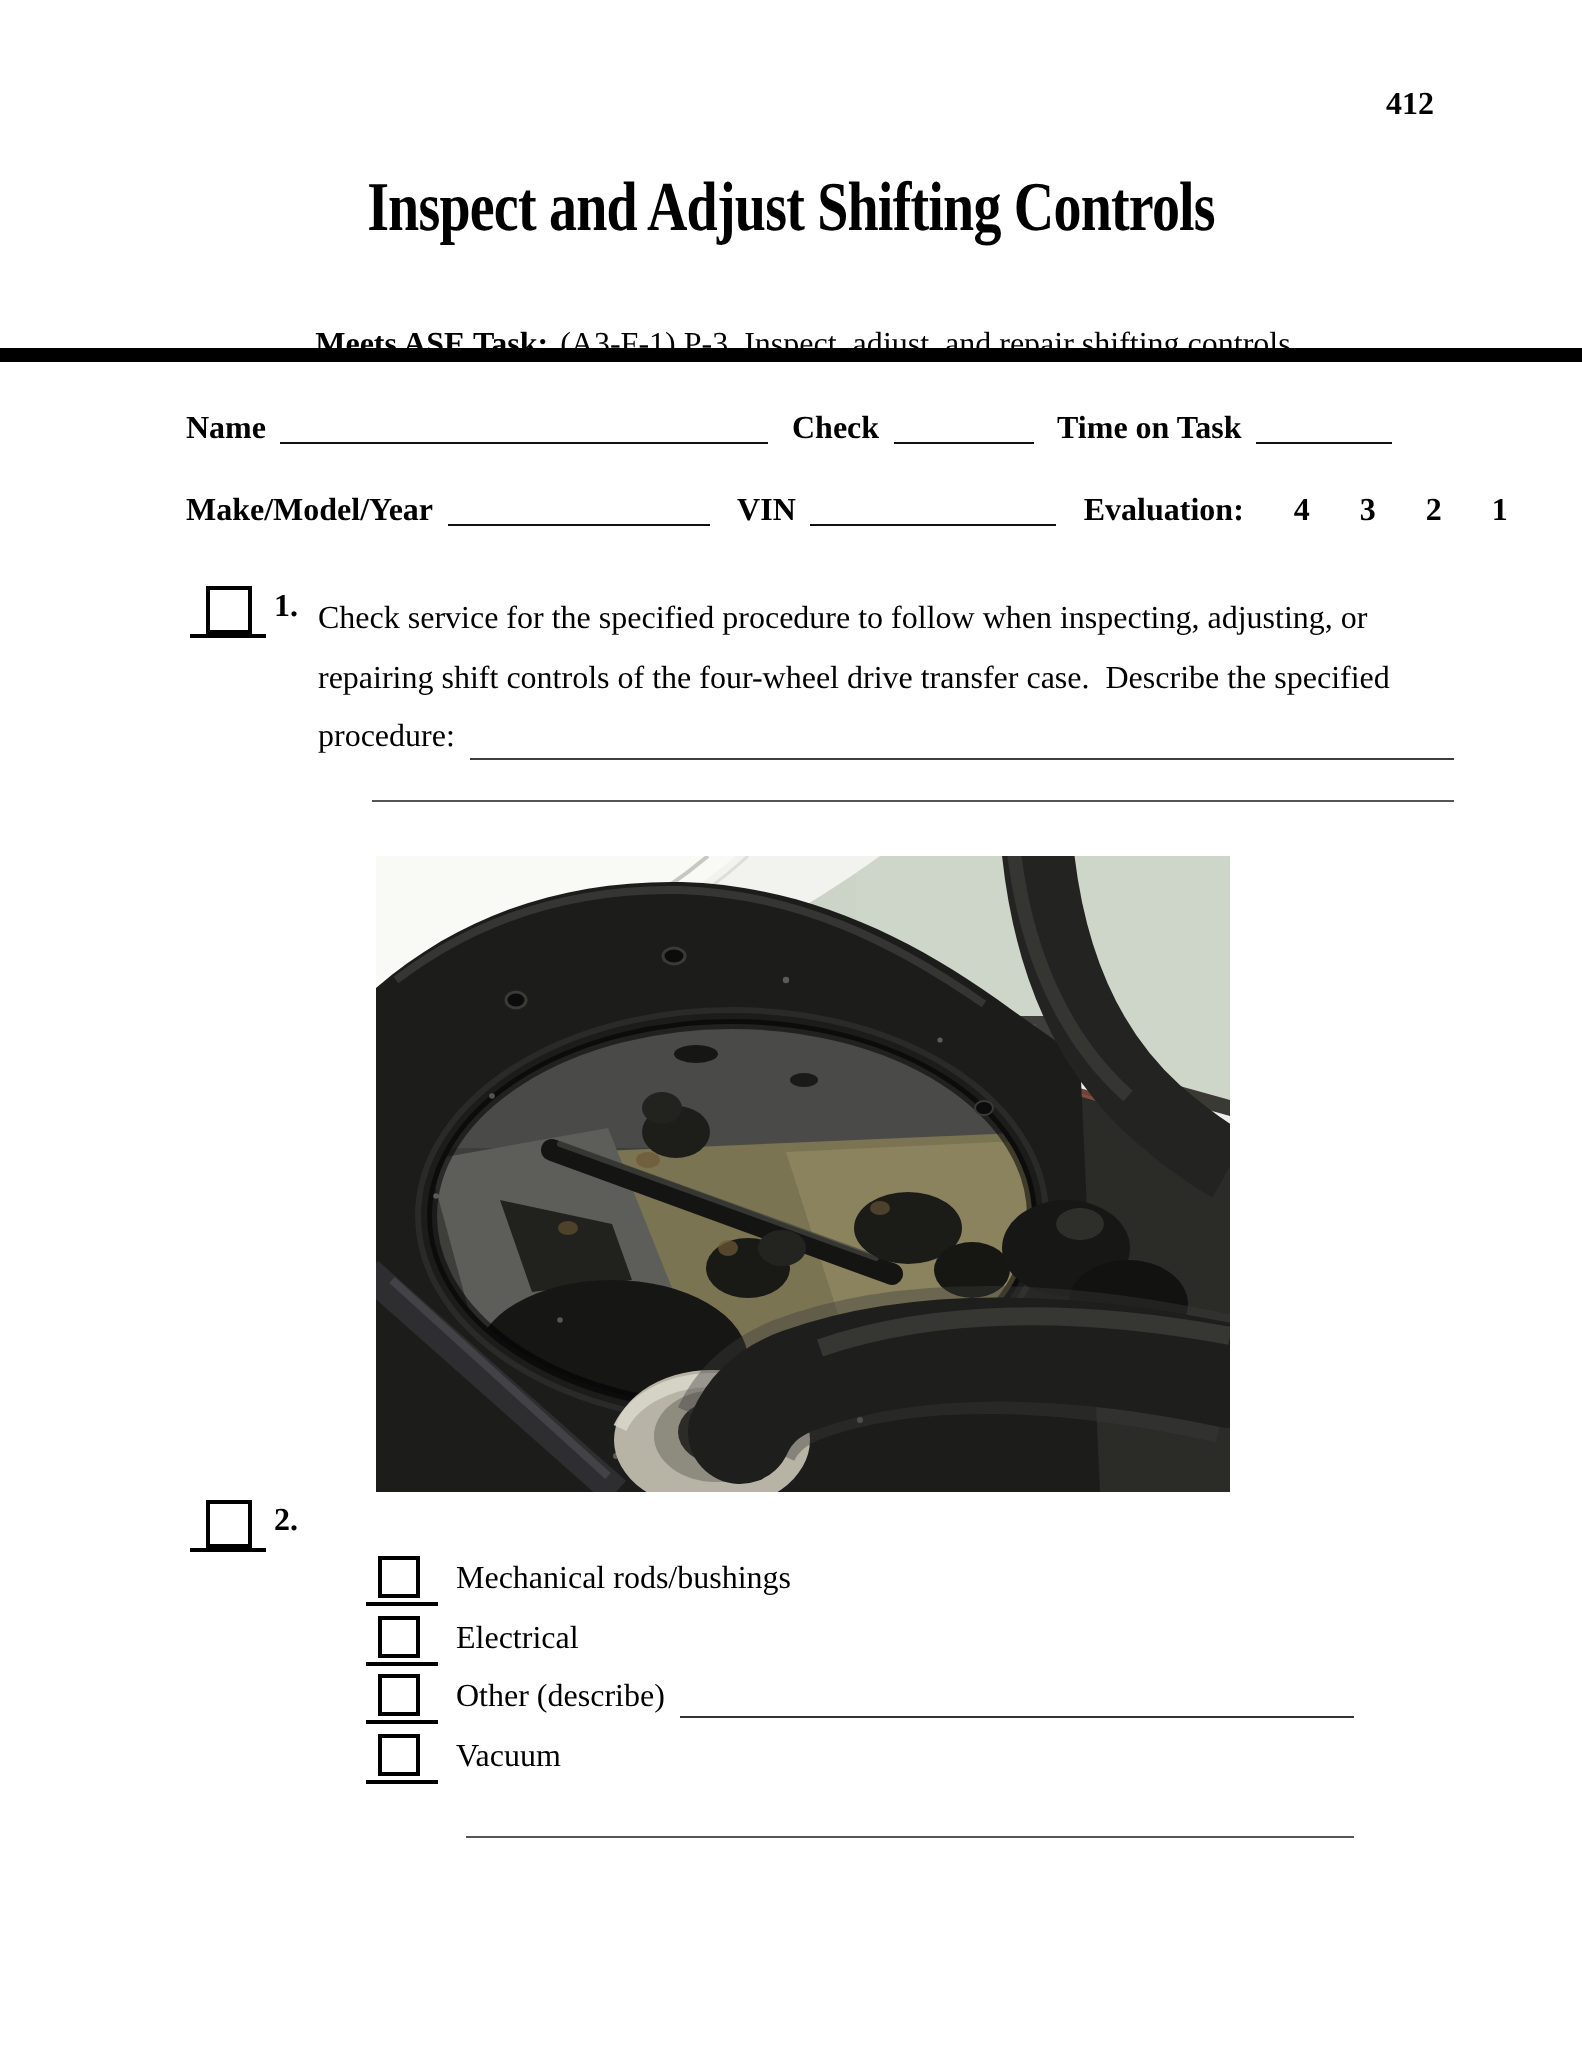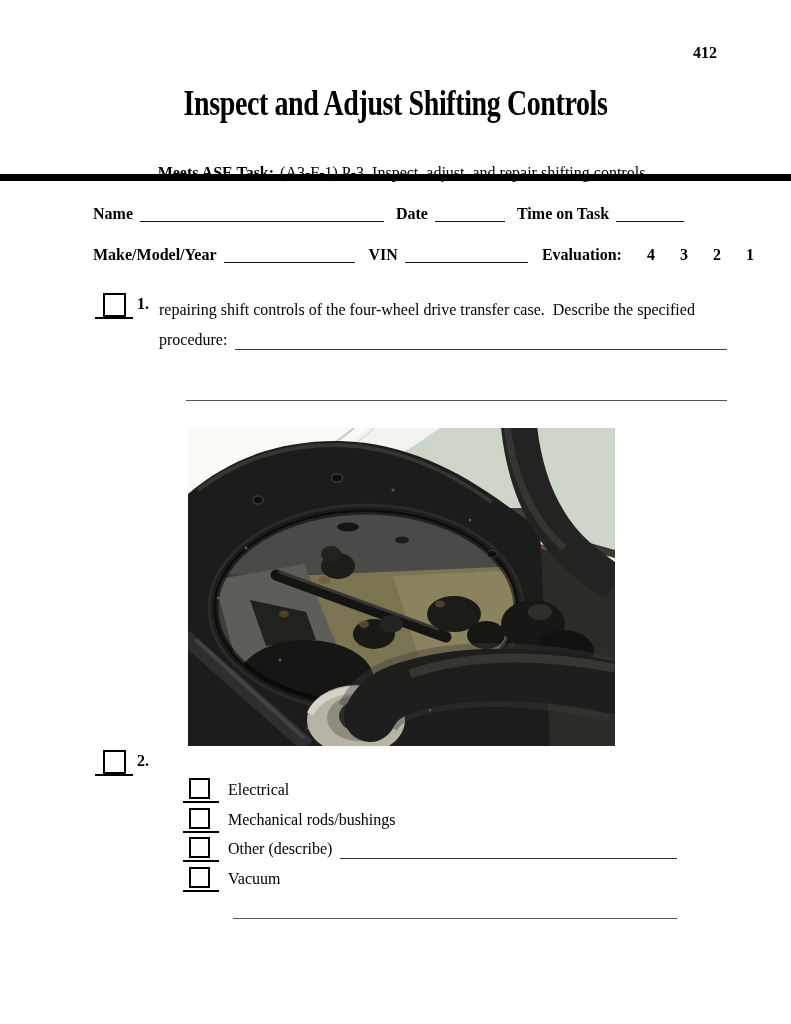"Date" span.b { text: Date -> Check }
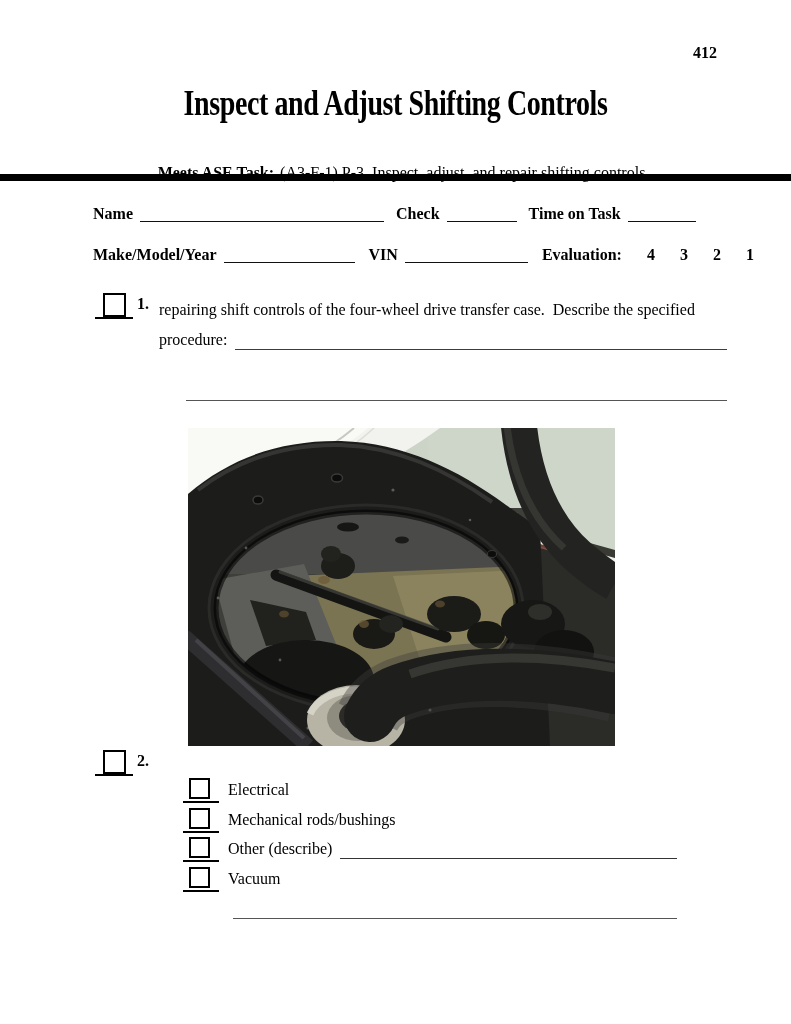"Check service for the specified" div.tline { html: none -> <div>Check service for the specified procedure to follow when inspecting, adjusting, or</div> }
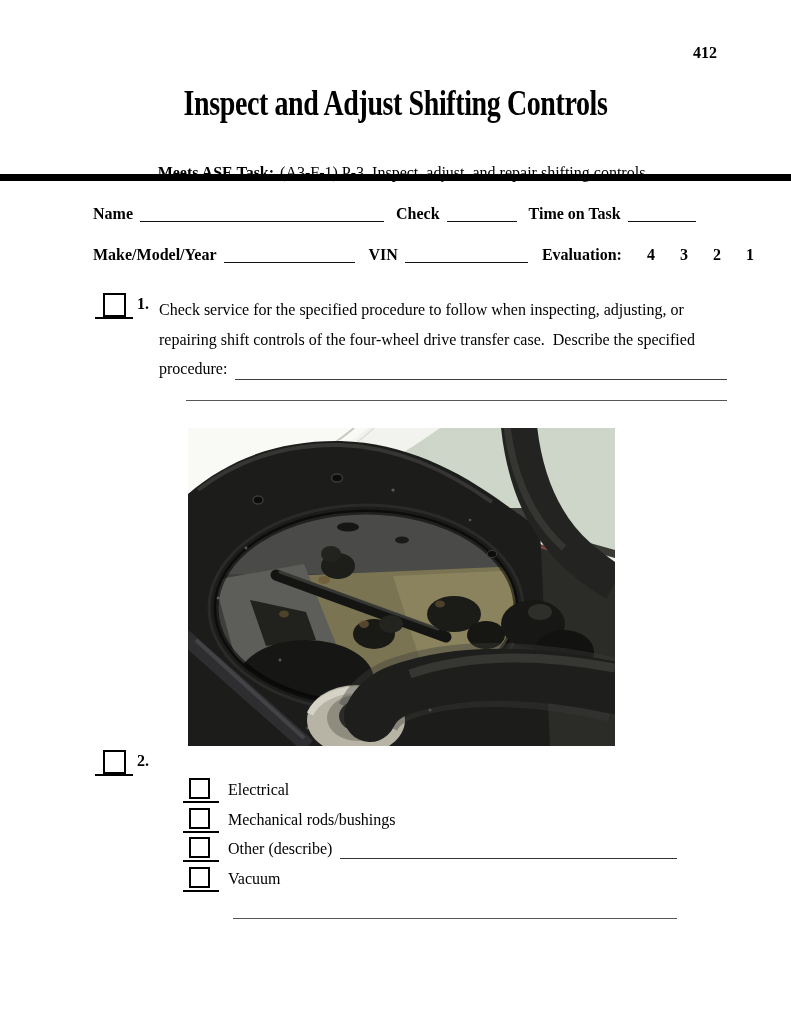"Electrical" div.opt { order: before "Mechanical rods/bushings" -> after "Mechanical rods/bushings" }
